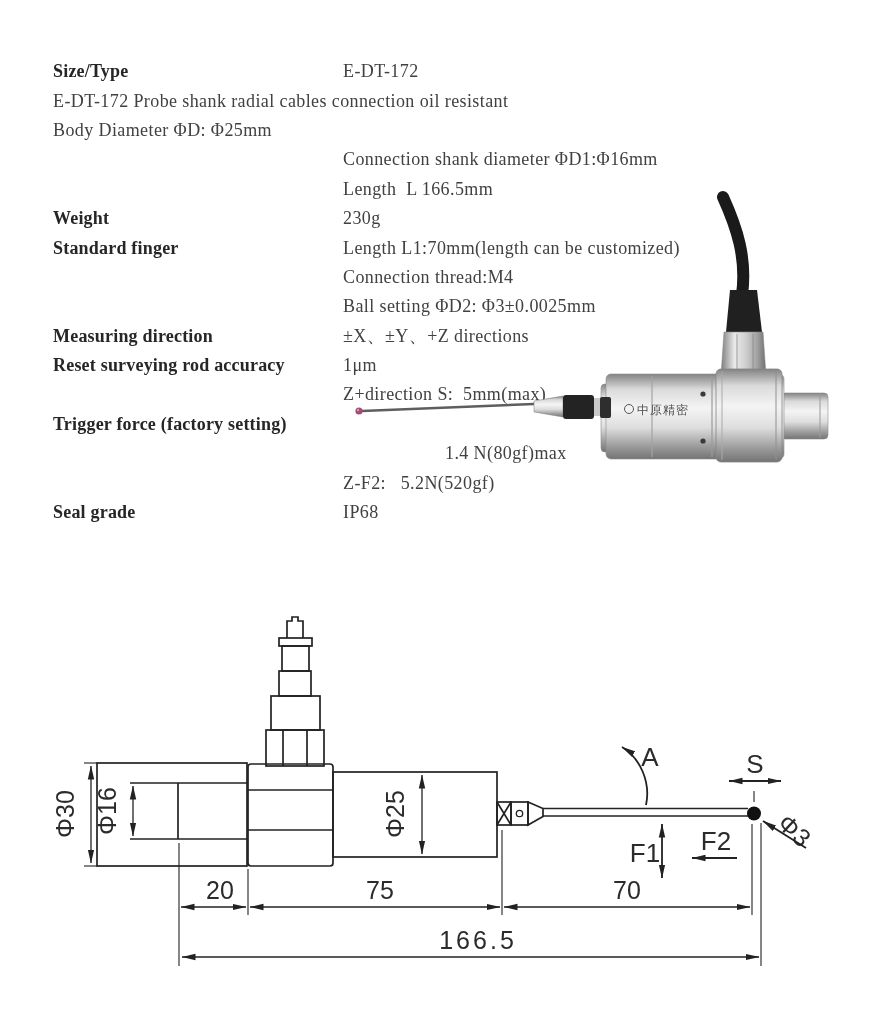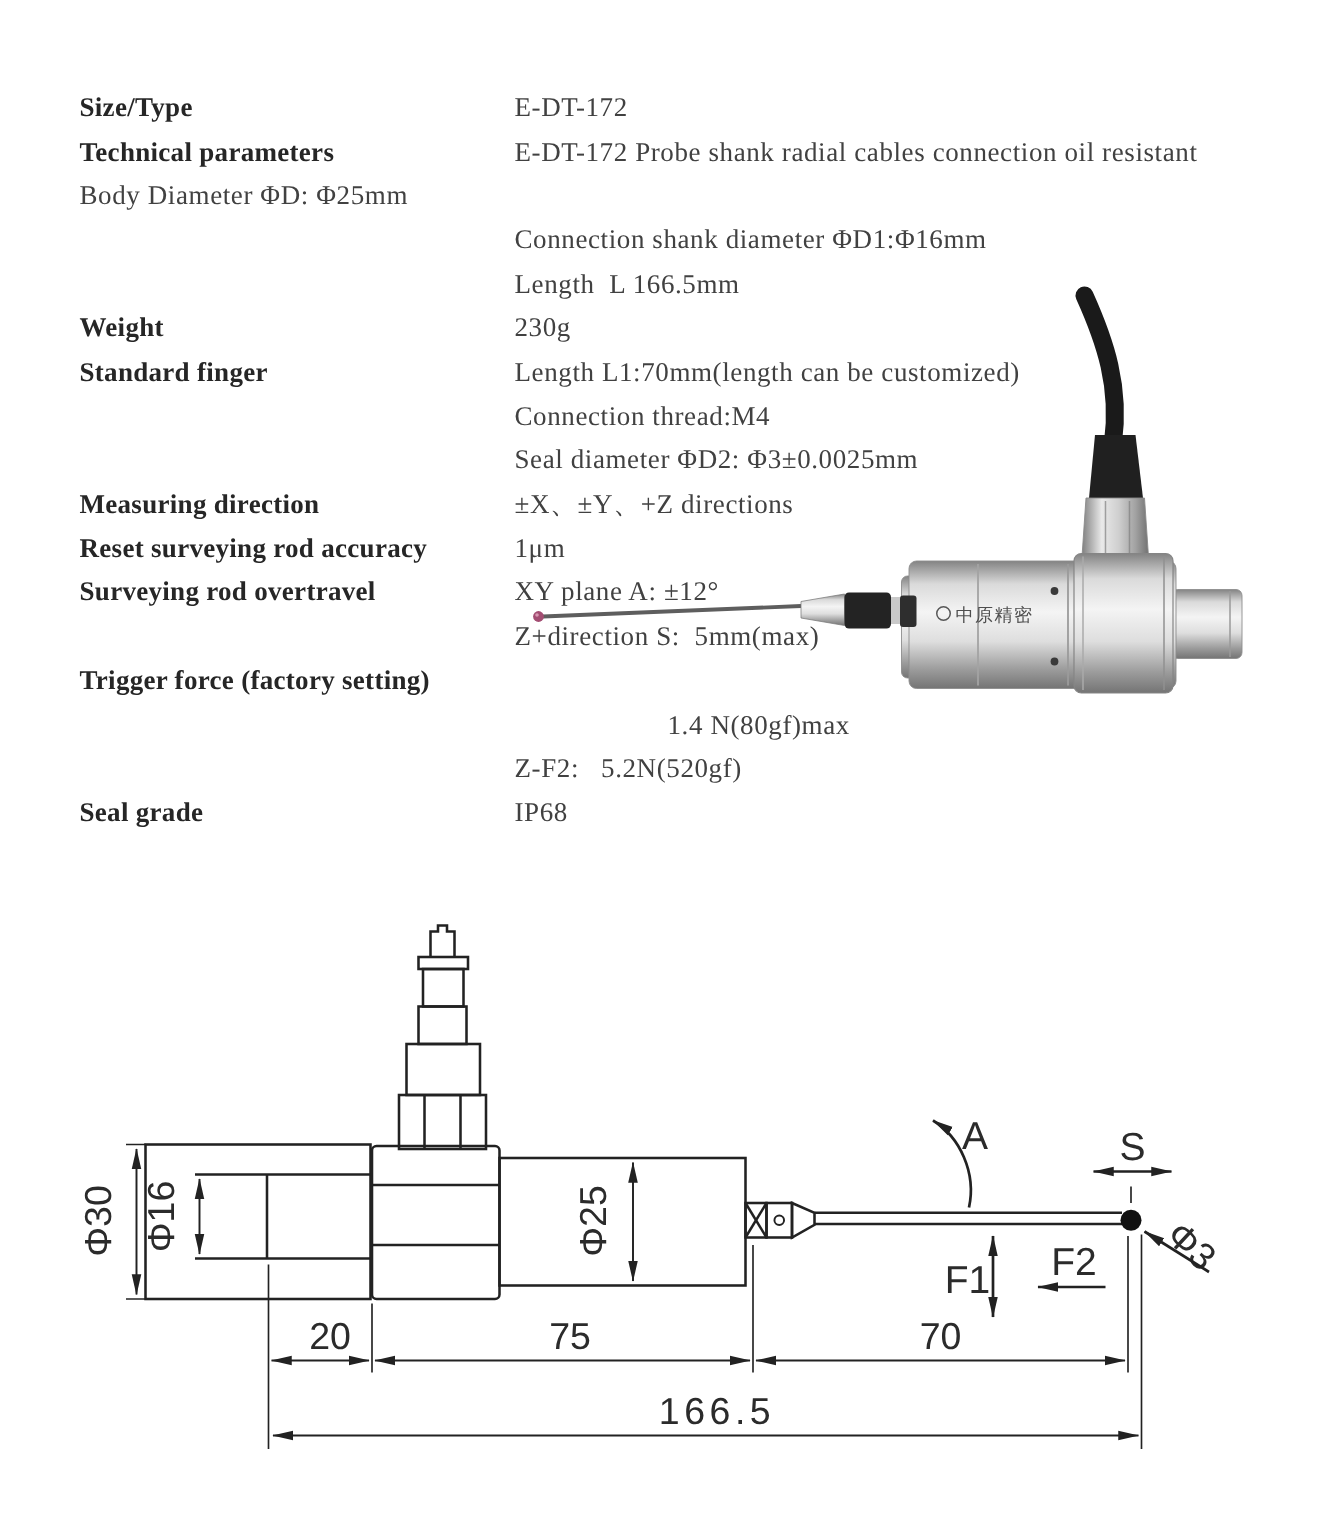"Technical parameters" div.lbl { html: <div>Technical parameters</div> -> none }
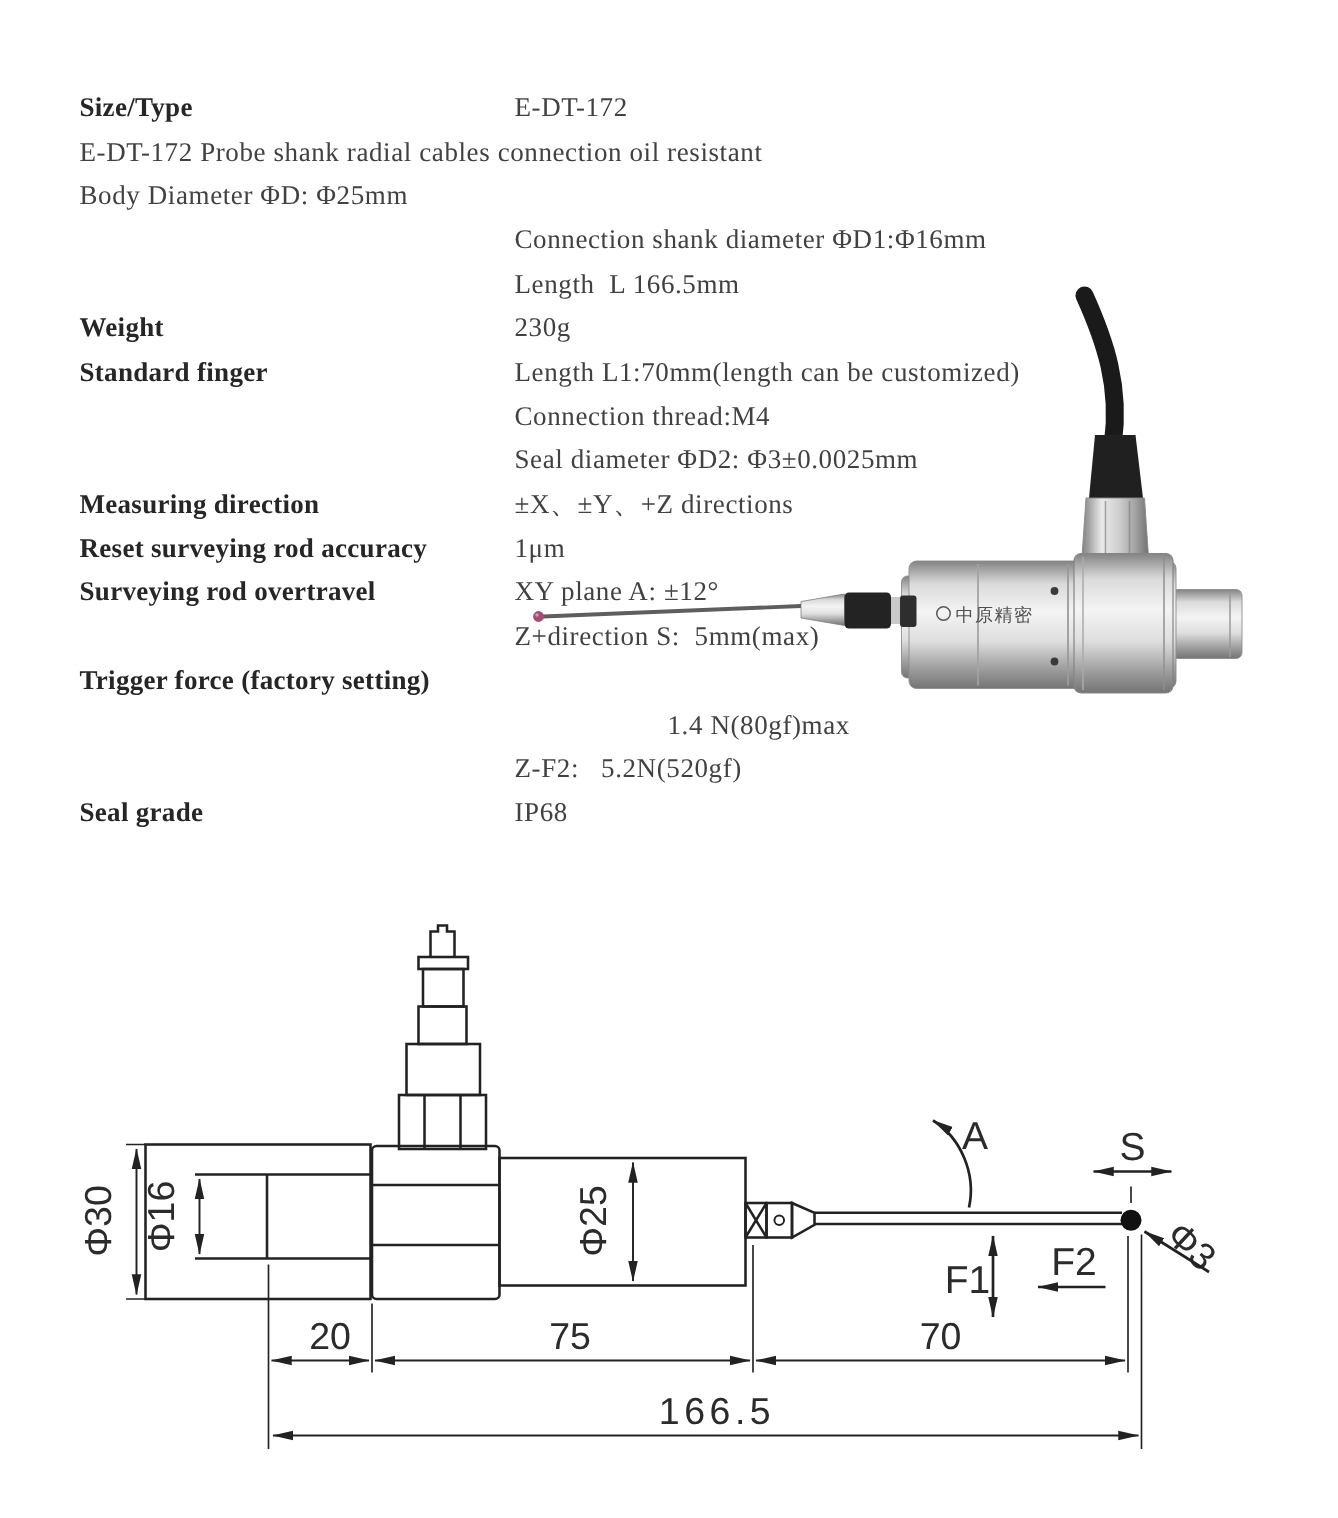"Seal diameter ΦD2: Φ3±0.0025mm" div.val { text: Seal diameter -> Ball setting }
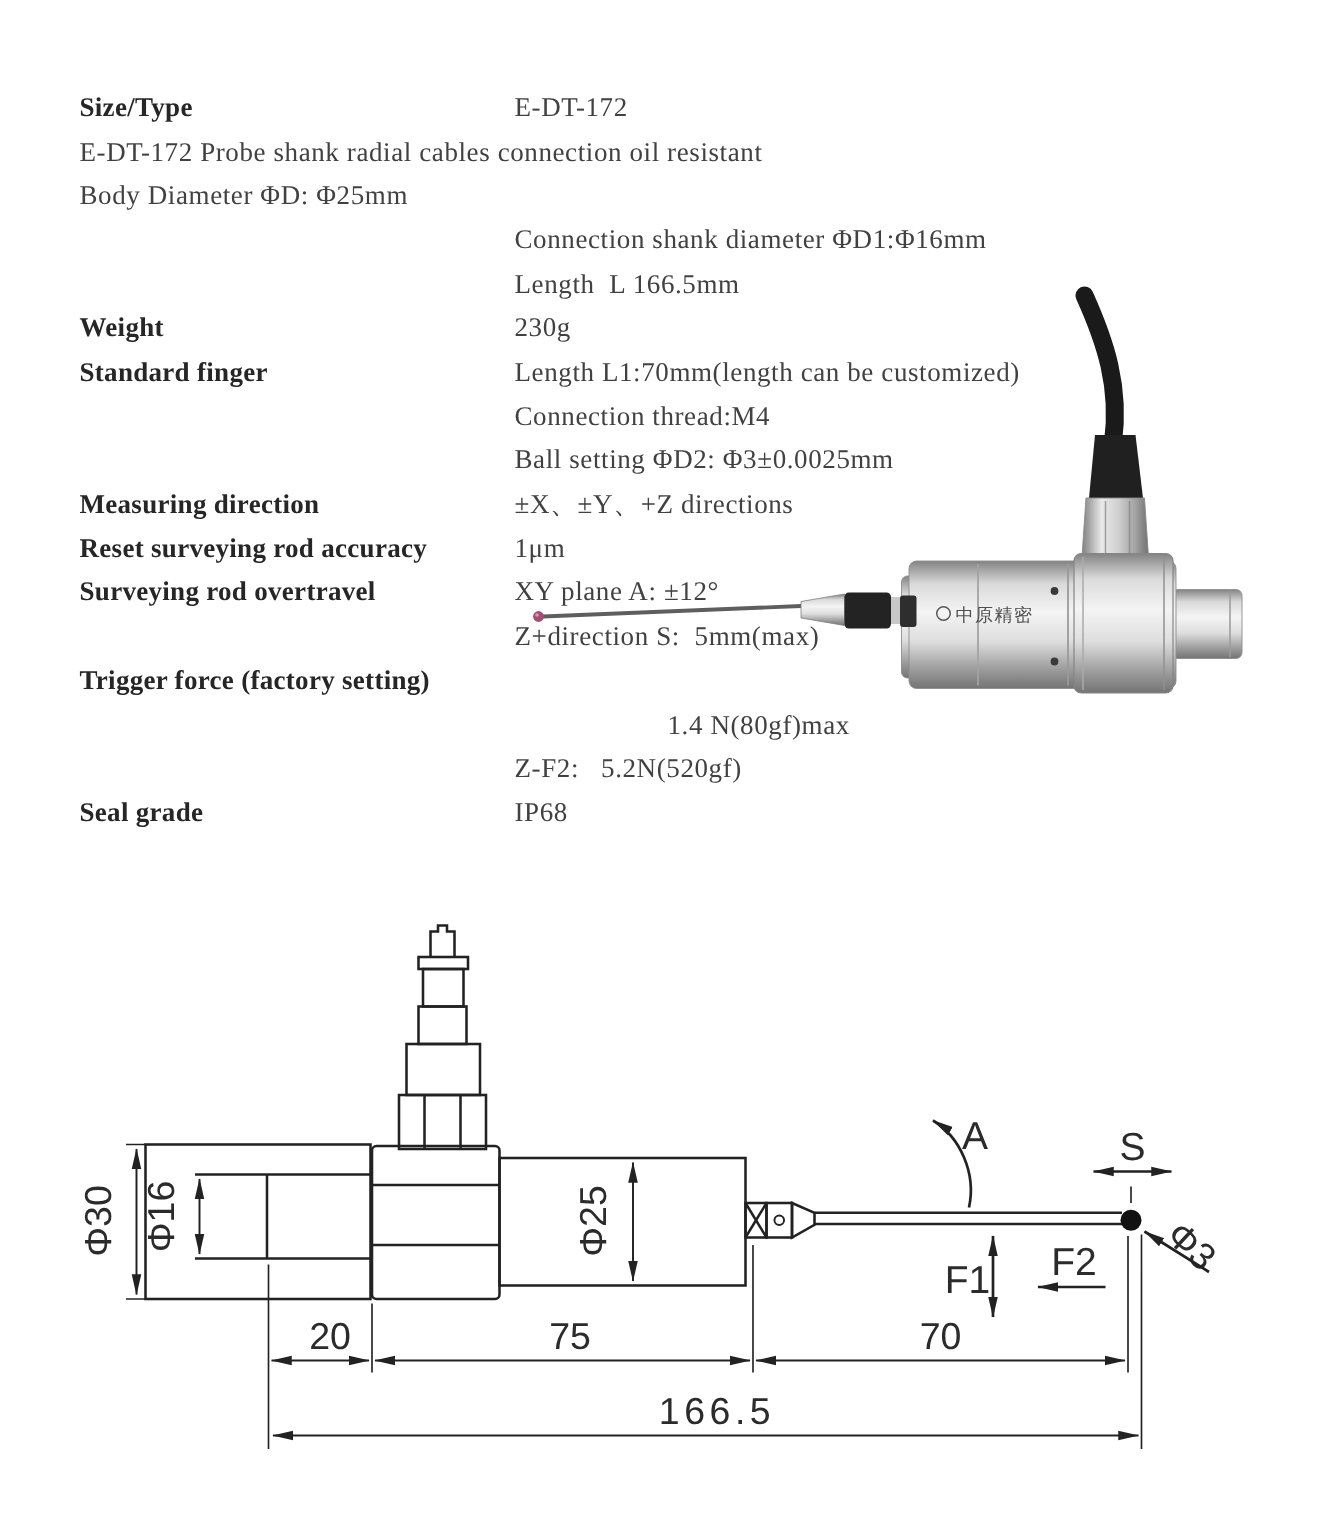"Surveying rod overtravel" div.row { html: <div> <div>Surveying rod overtravel</div> <div>XY plane A: ±12°</div> </div> -> none }
